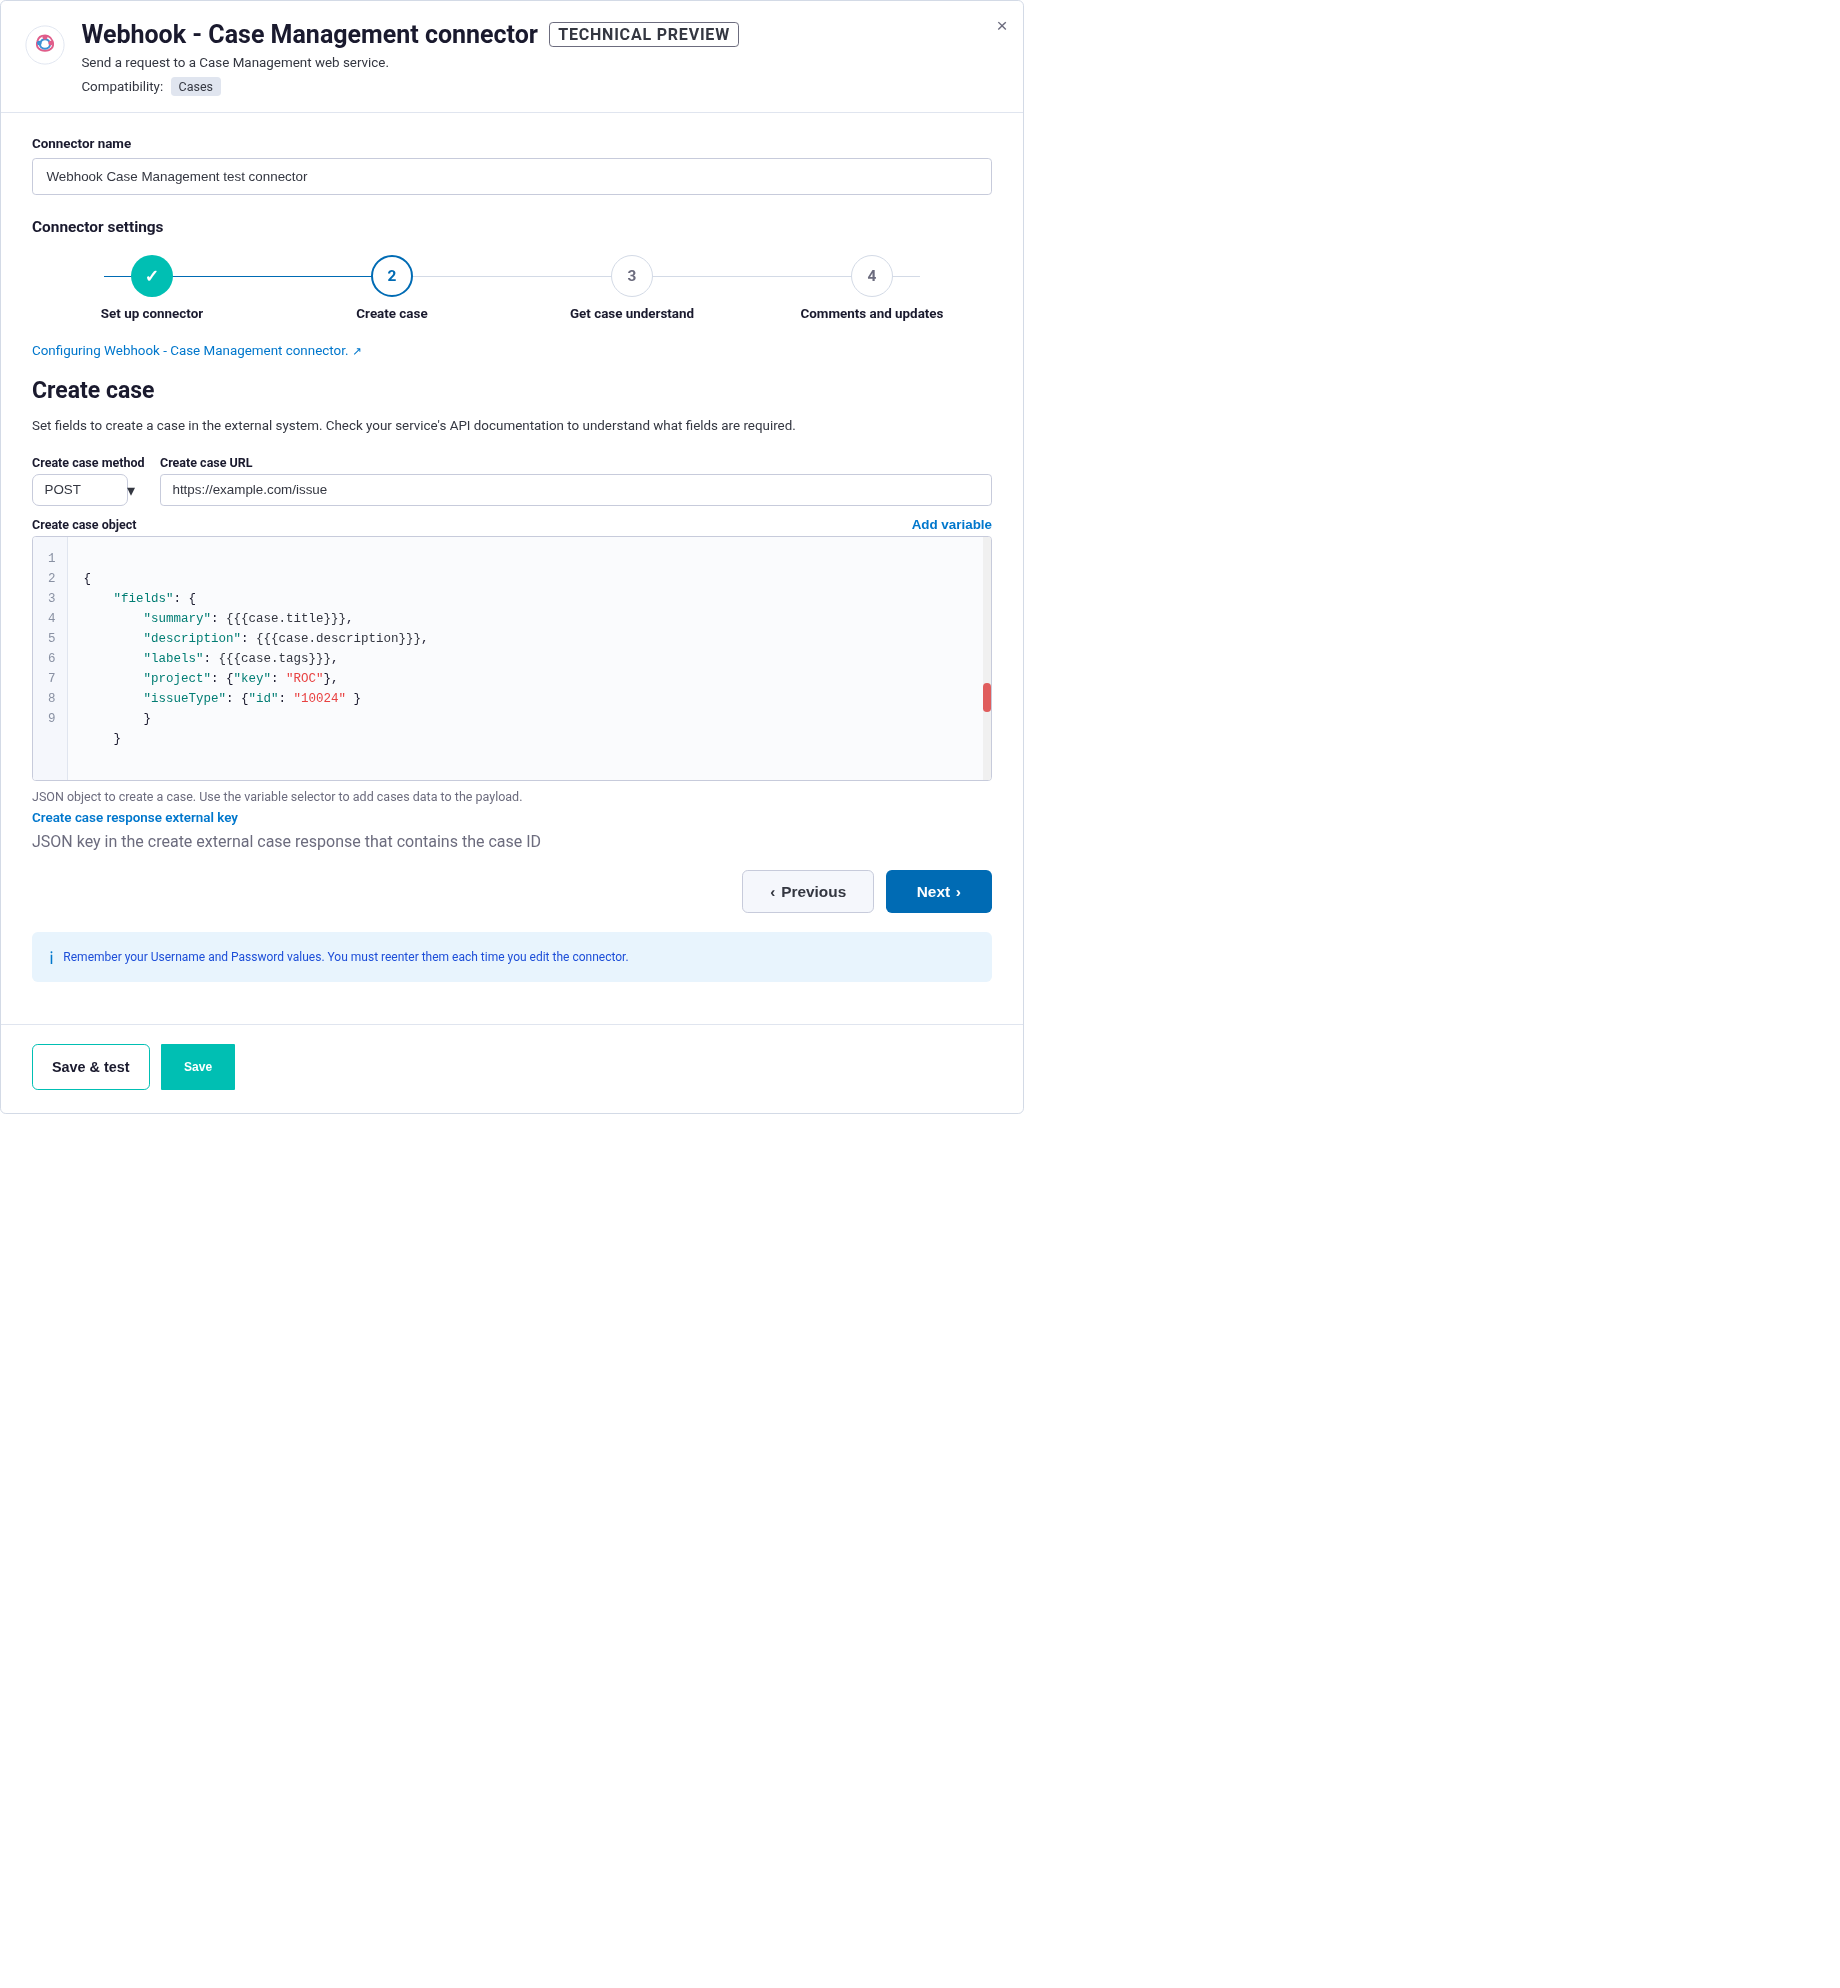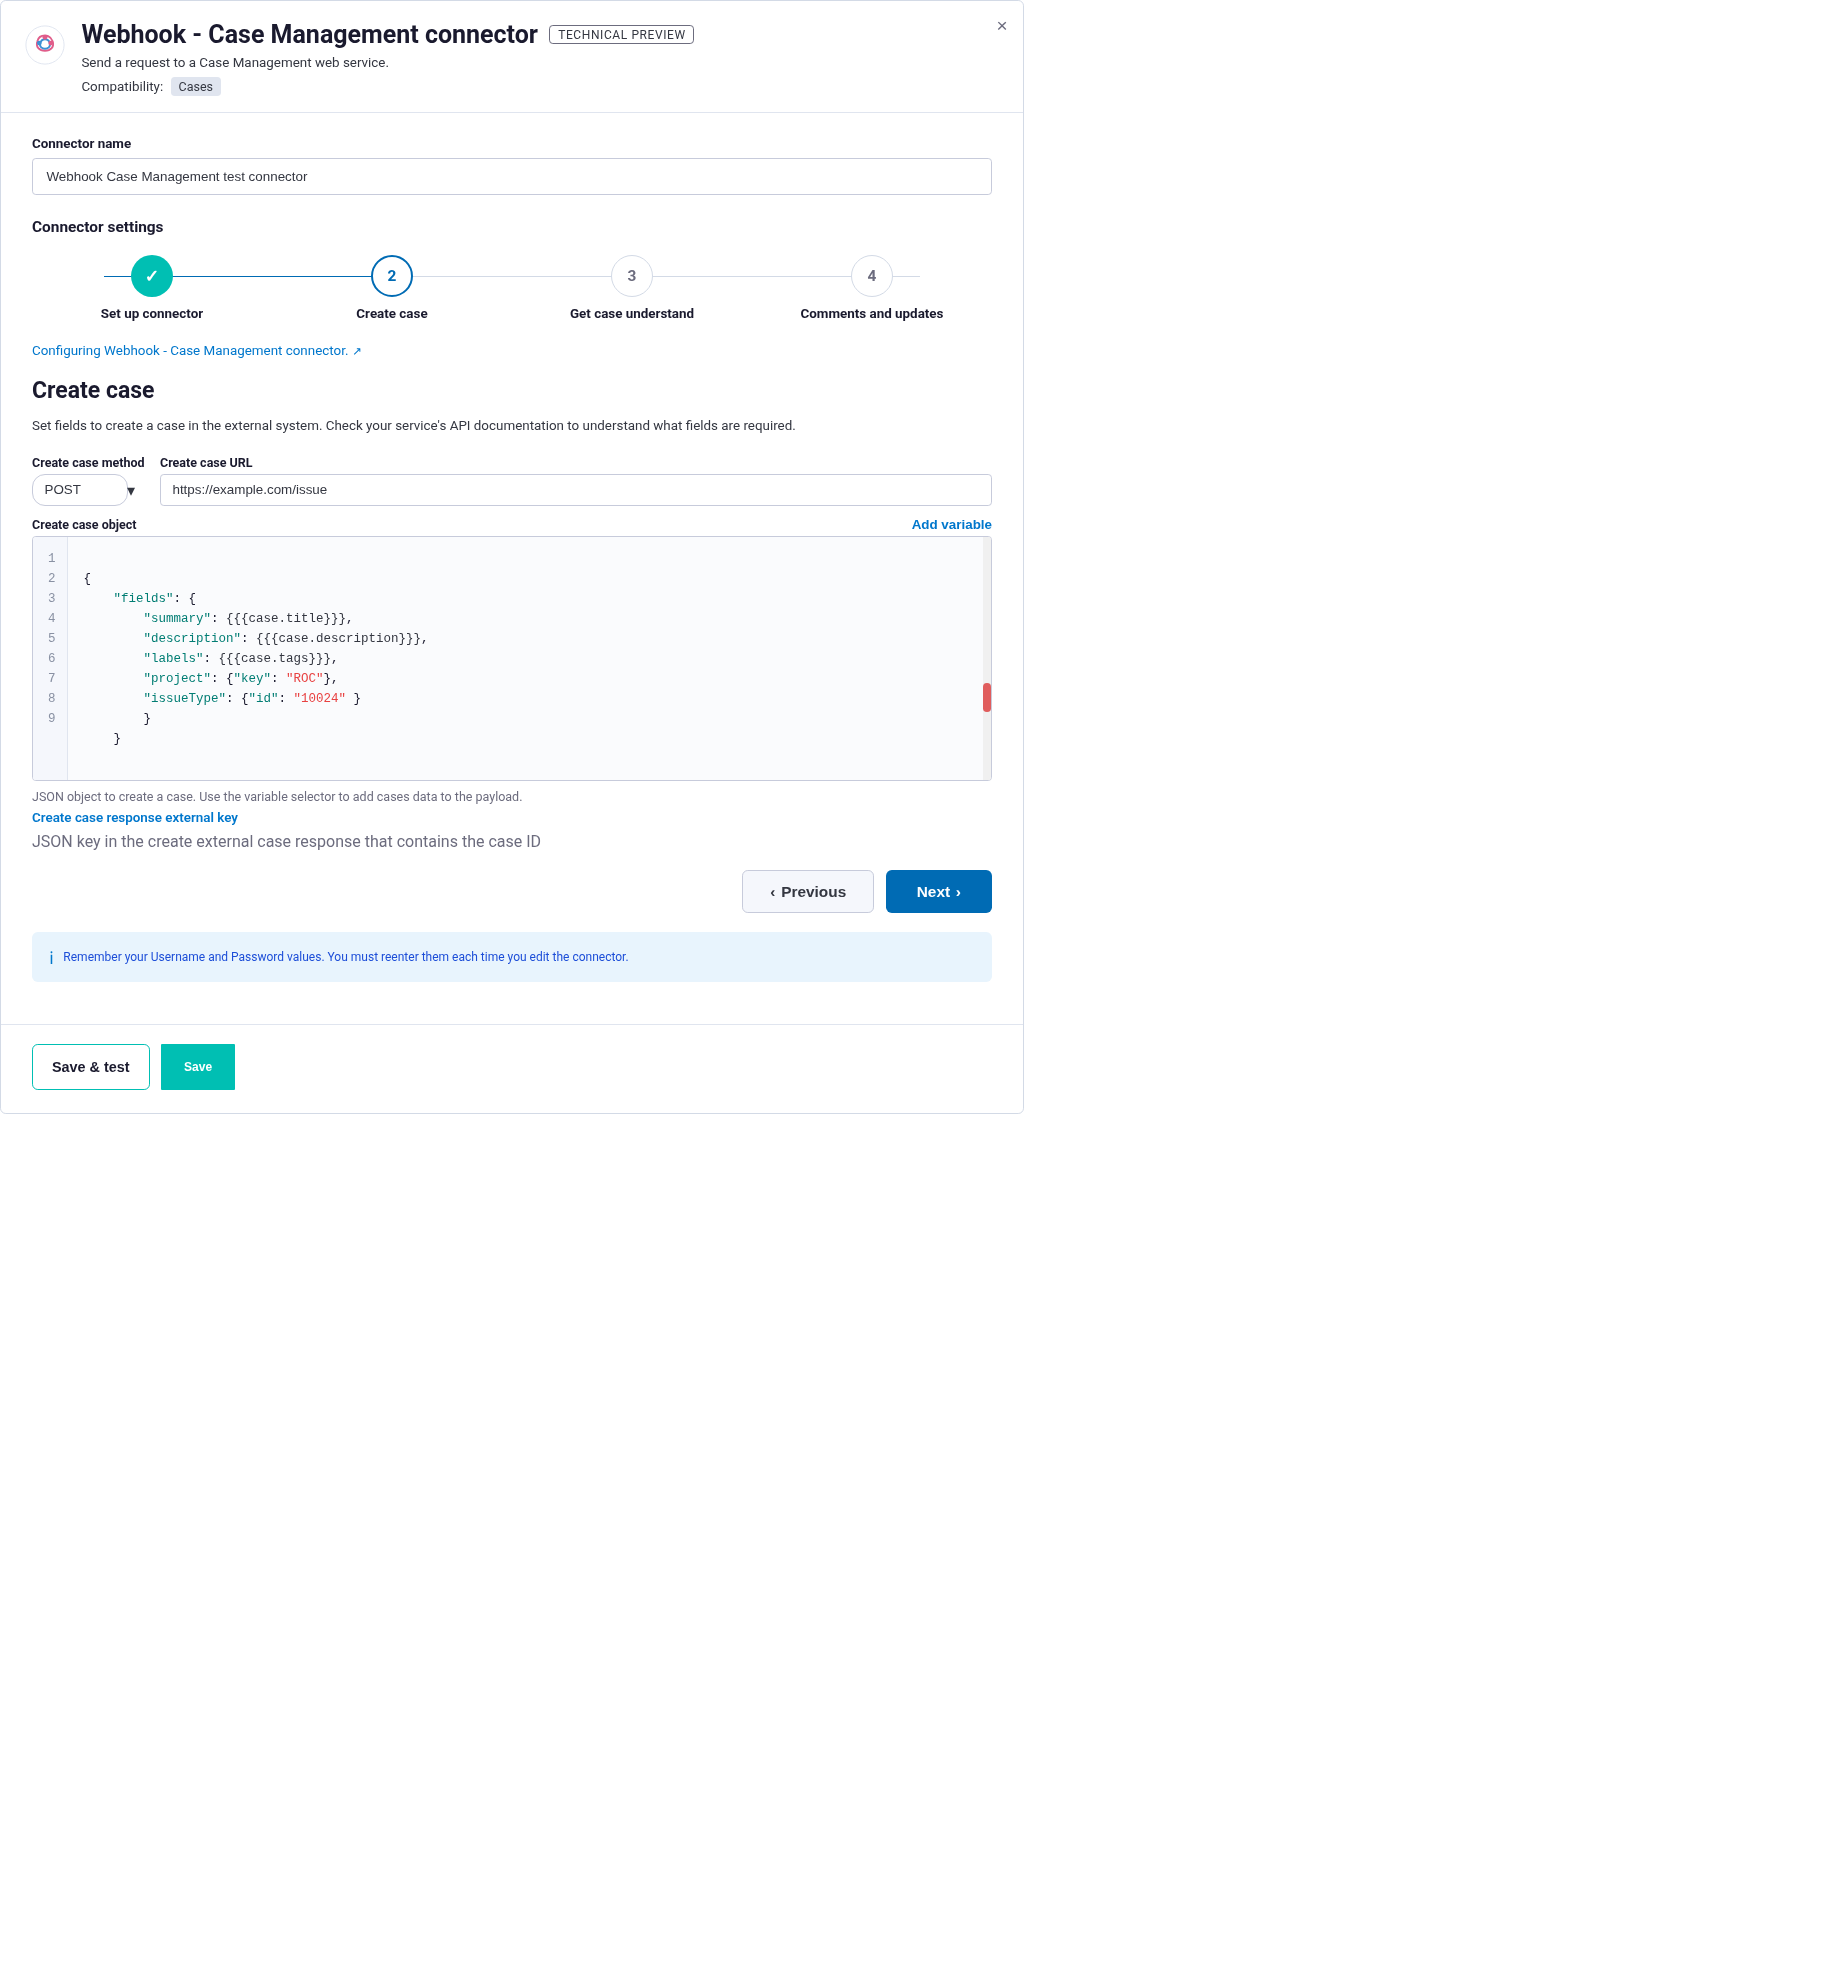"TECHNICAL PREVIEW" .tech-preview-badge { font-size: 12px -> 16px; font-weight: 400 -> 700 }
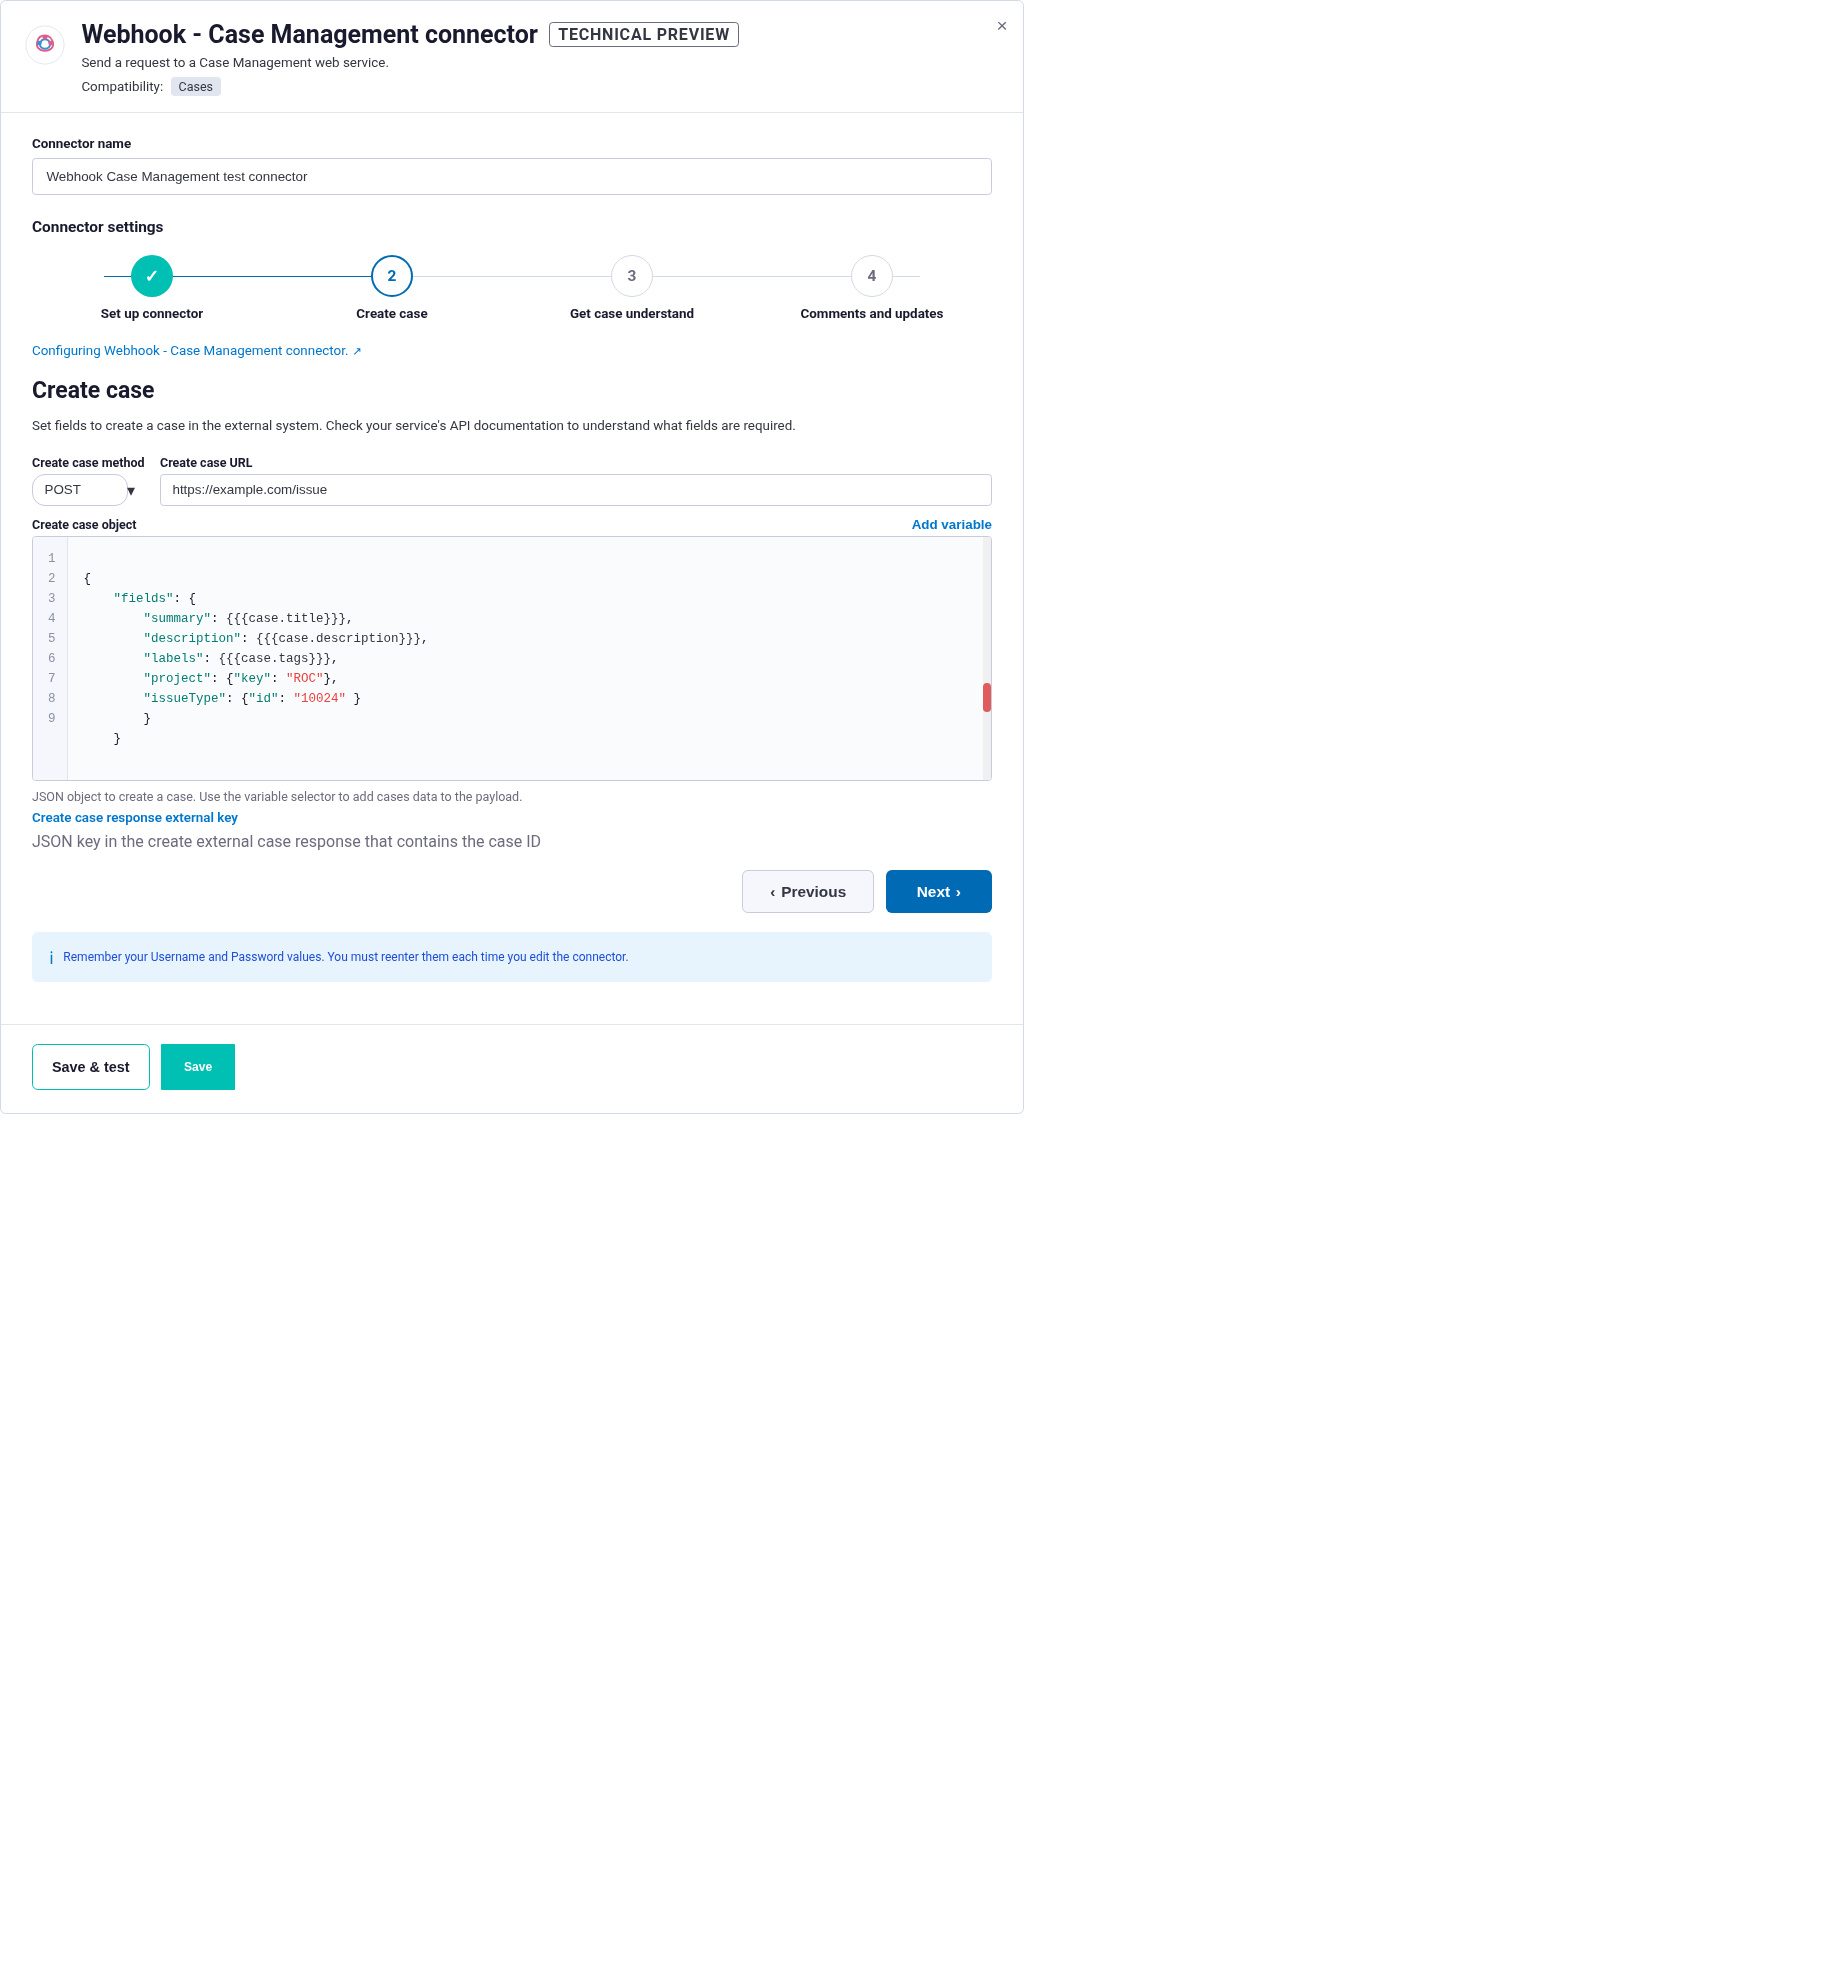"POST" .method-select { border-radius: 13px -> 7px }
